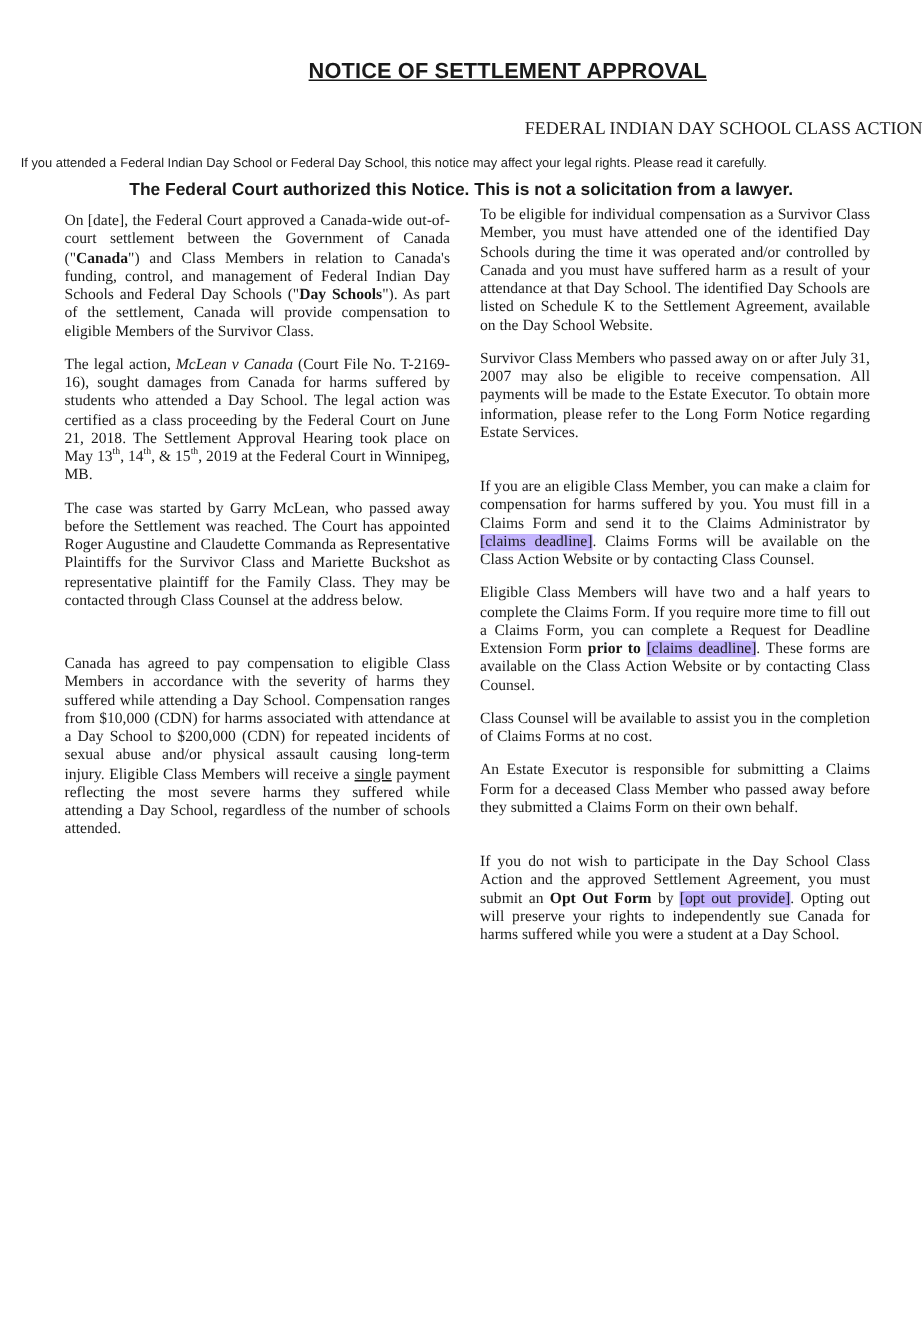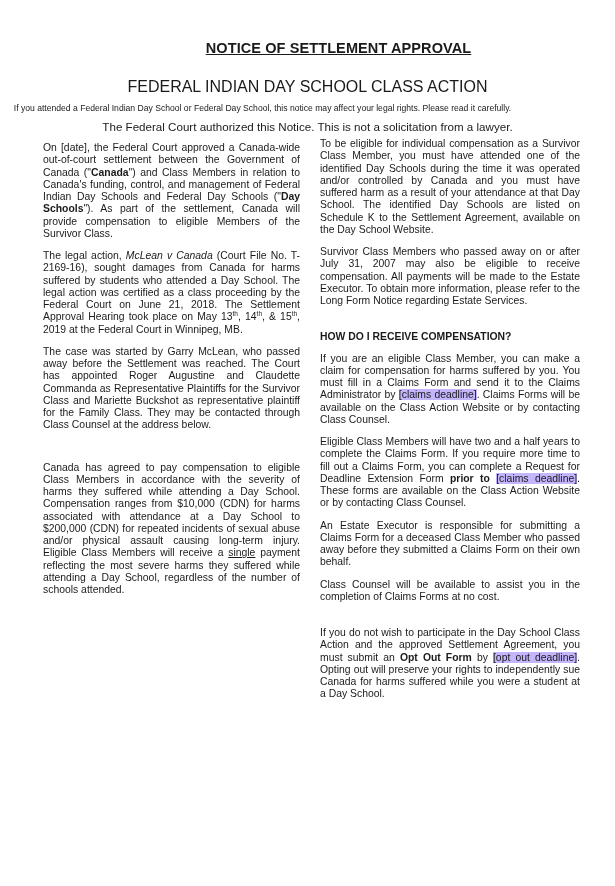"FEDERAL INDIAN DAY SCHOOL CLASS" .subtitle { font-family: none -> Liberation Serif, serif; font-size: 16px -> 12px; text-align: center -> right }
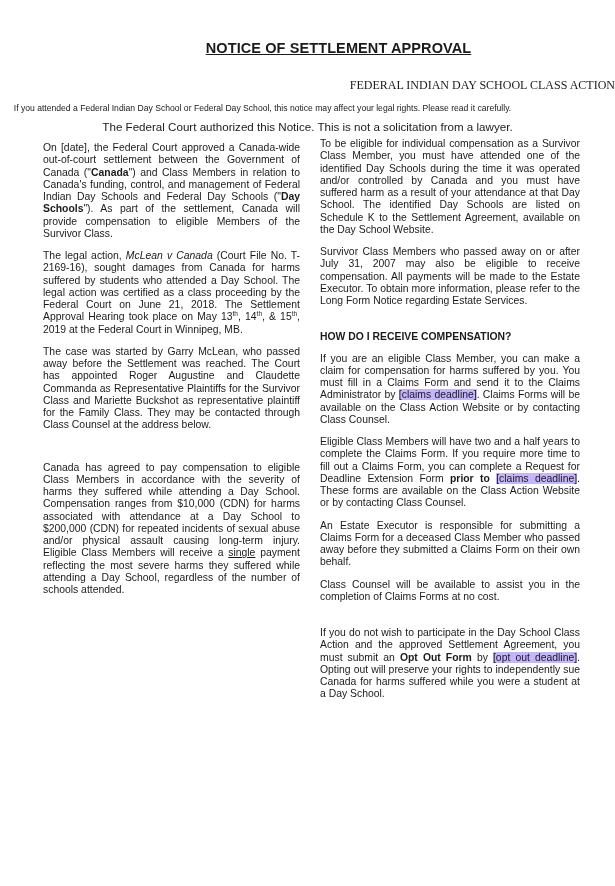"The Federal Court authorized this" .authorized { font-weight: normal -> bold }
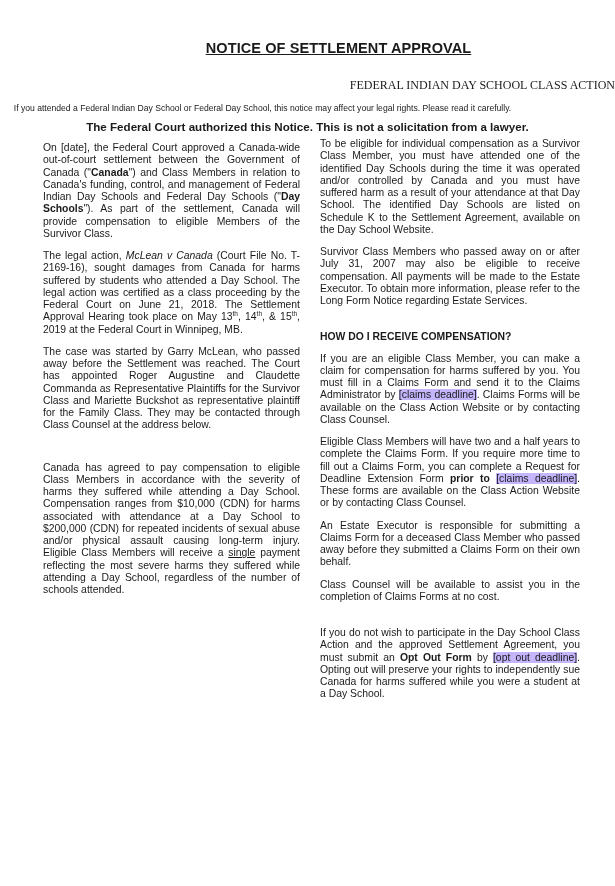"On [date], the Federal Court" .col { font-family: none -> Liberation Serif, serif }
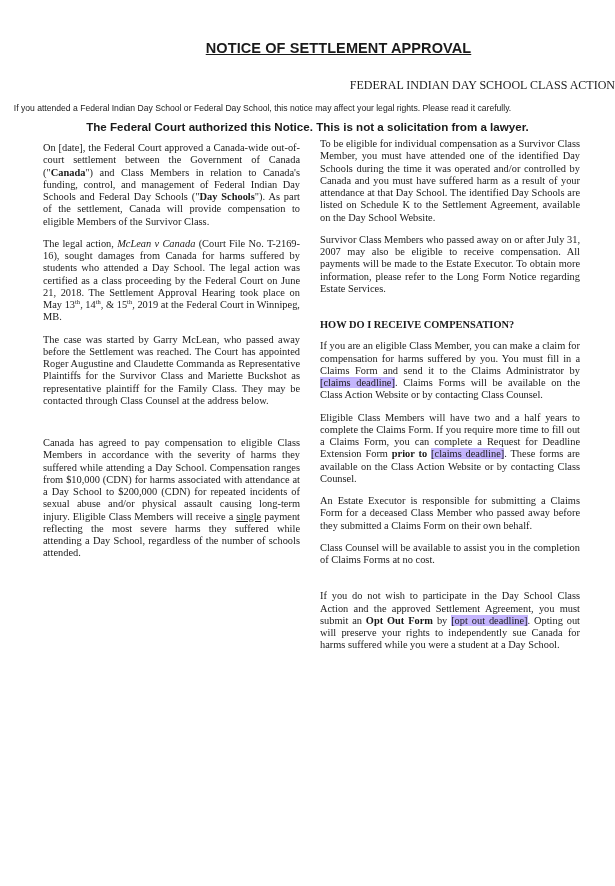"HOW DO I RECEIVE COMPENSATION?" h2 { html: <h2>HOW DO I RECEIVE COMPENSATION?</h2> -> none }
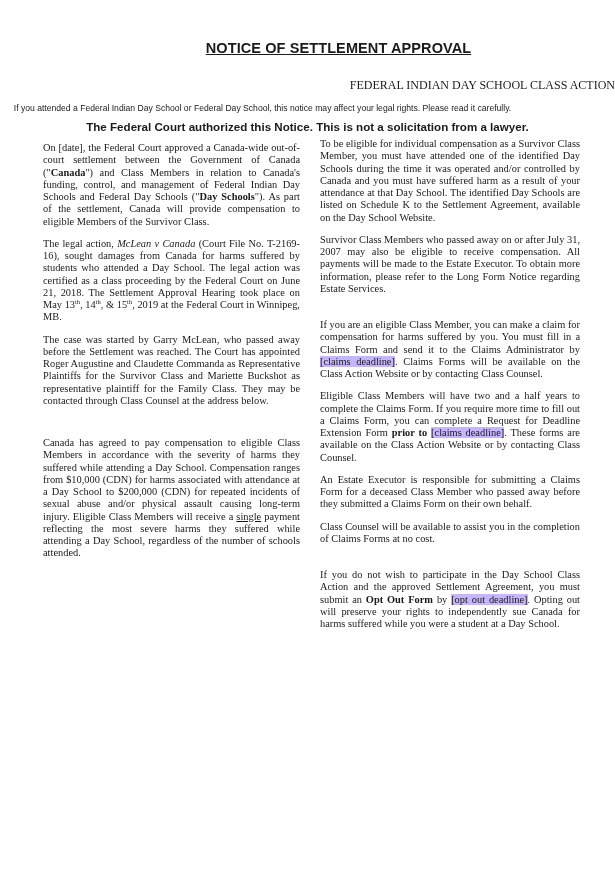"An Estate Executor is responsible" p { order: before "Class Counsel will be available" -> after "Class Counsel will be available" }
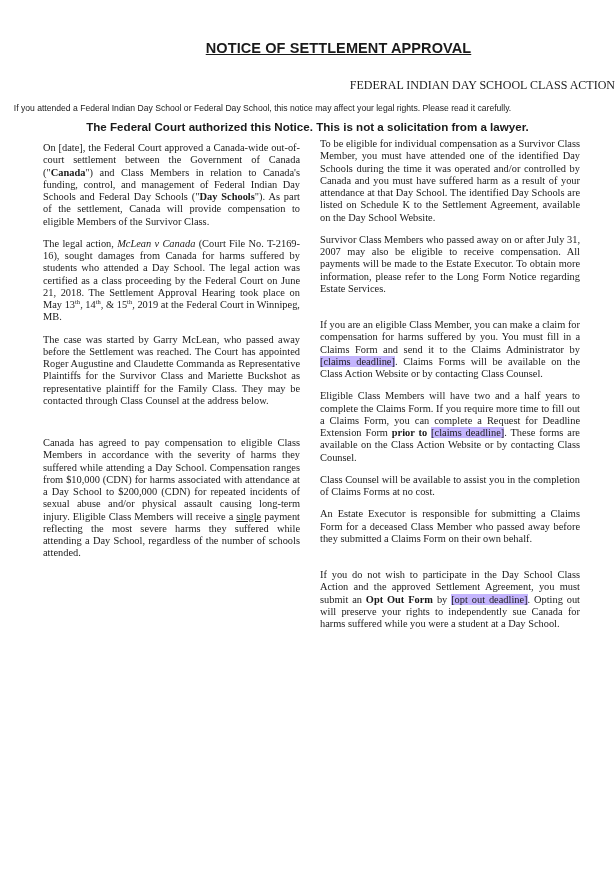"[opt out deadline]" span.placeholder { text: deadline -> provide }
